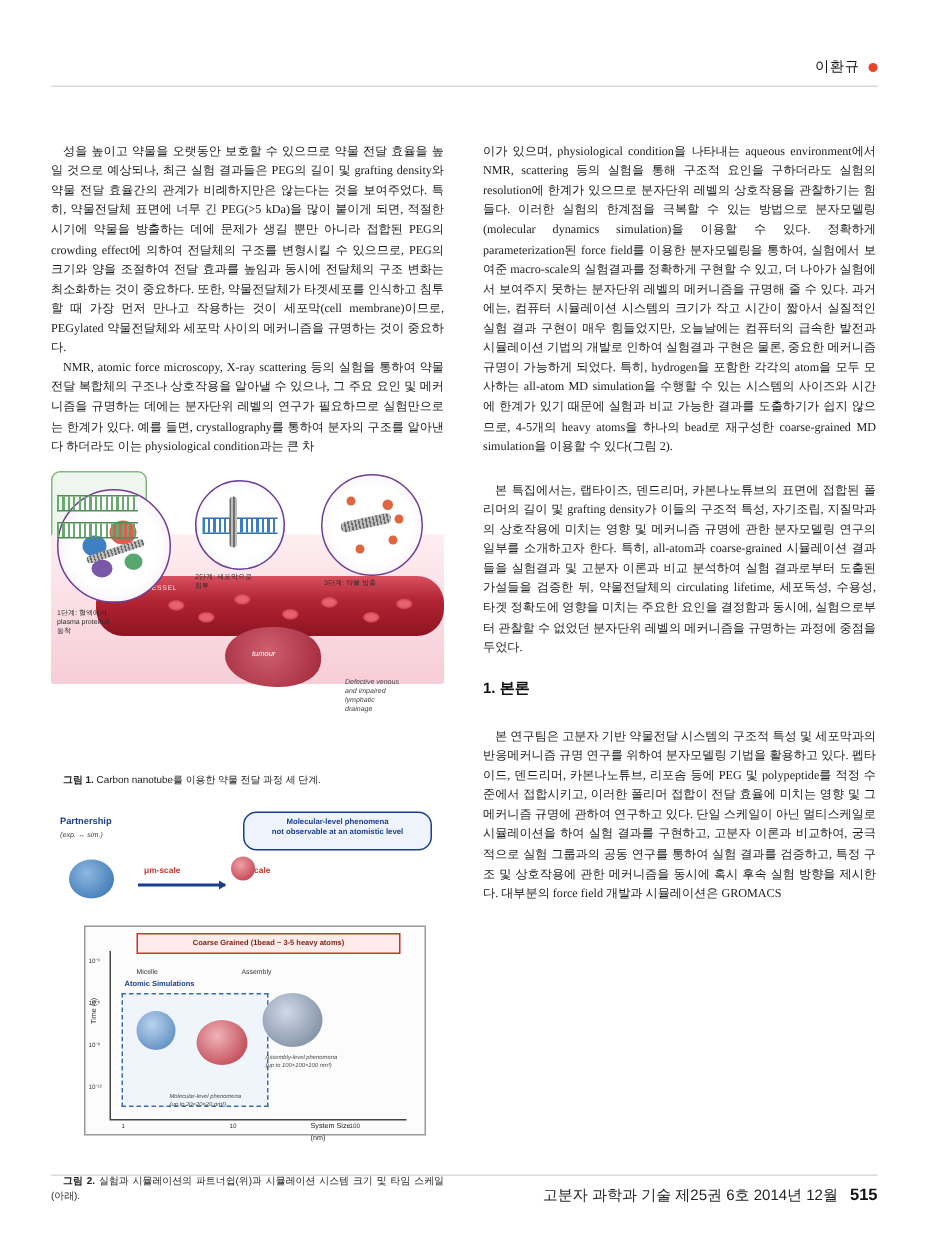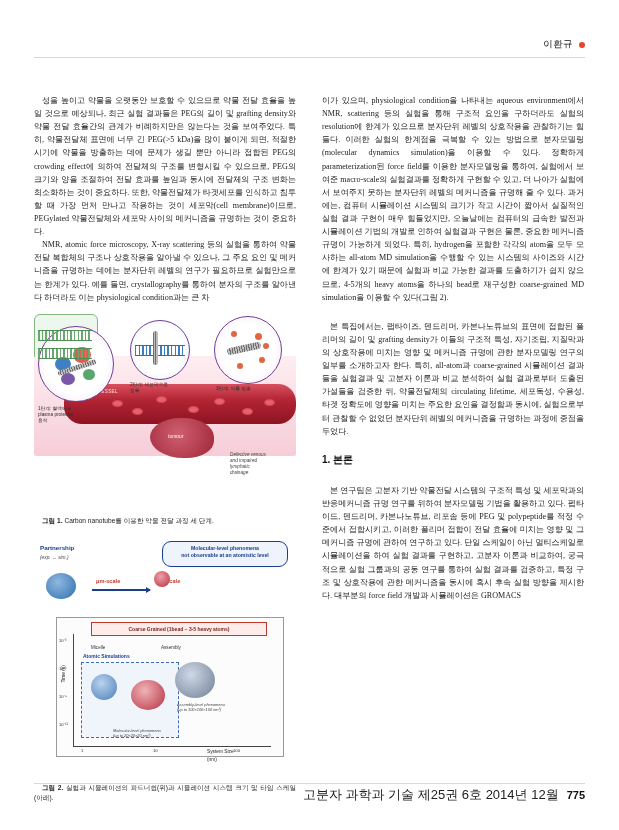"고분자 과학과 기술 제25권 6호" .footer .journal { font-size: 13px -> 10px }
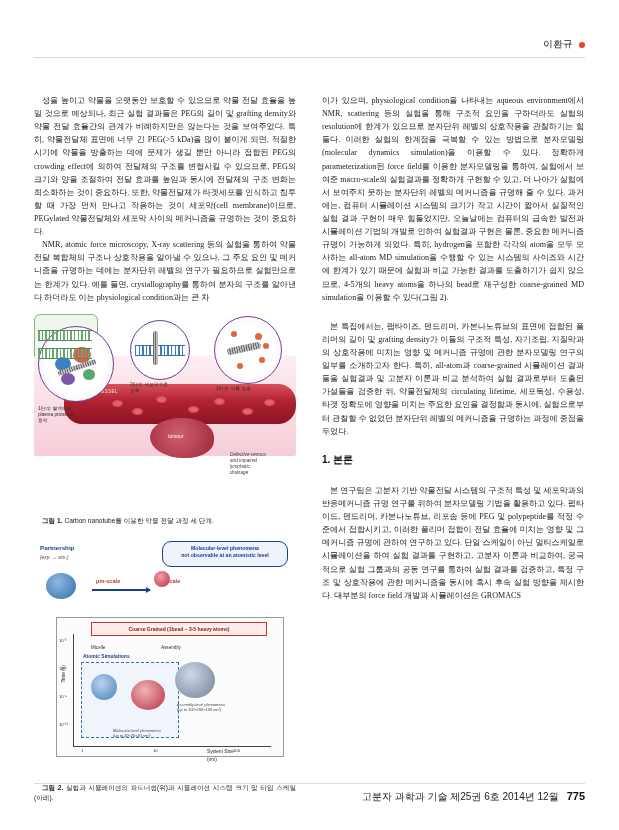"775" span.pageno { text: 775 -> 515 }
